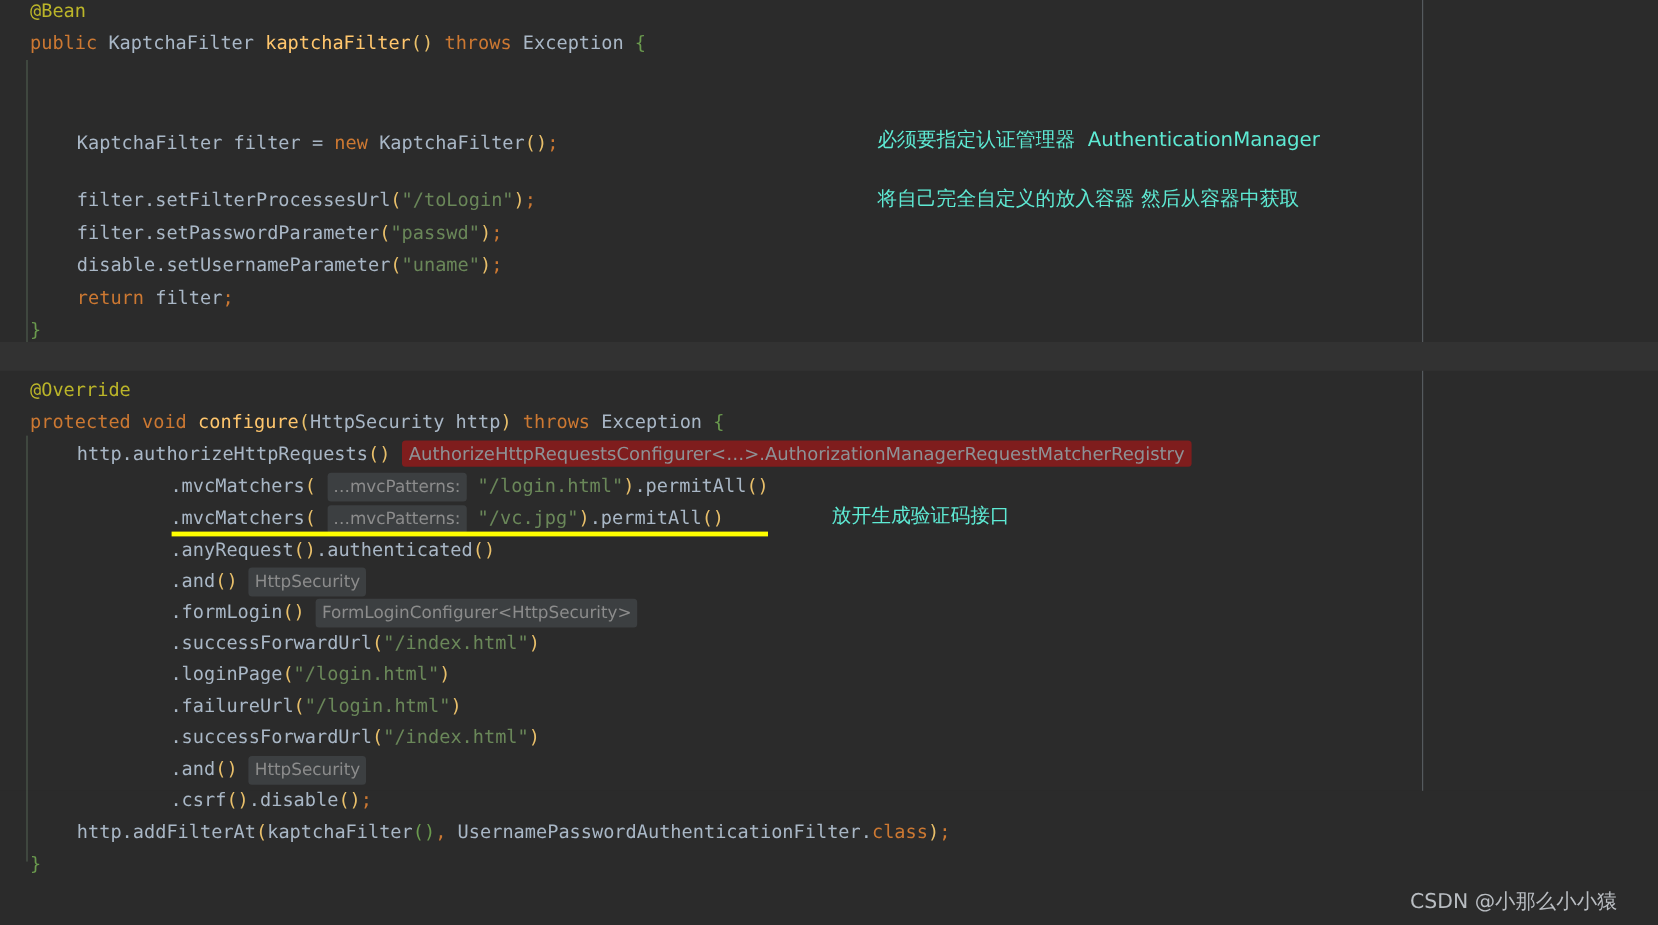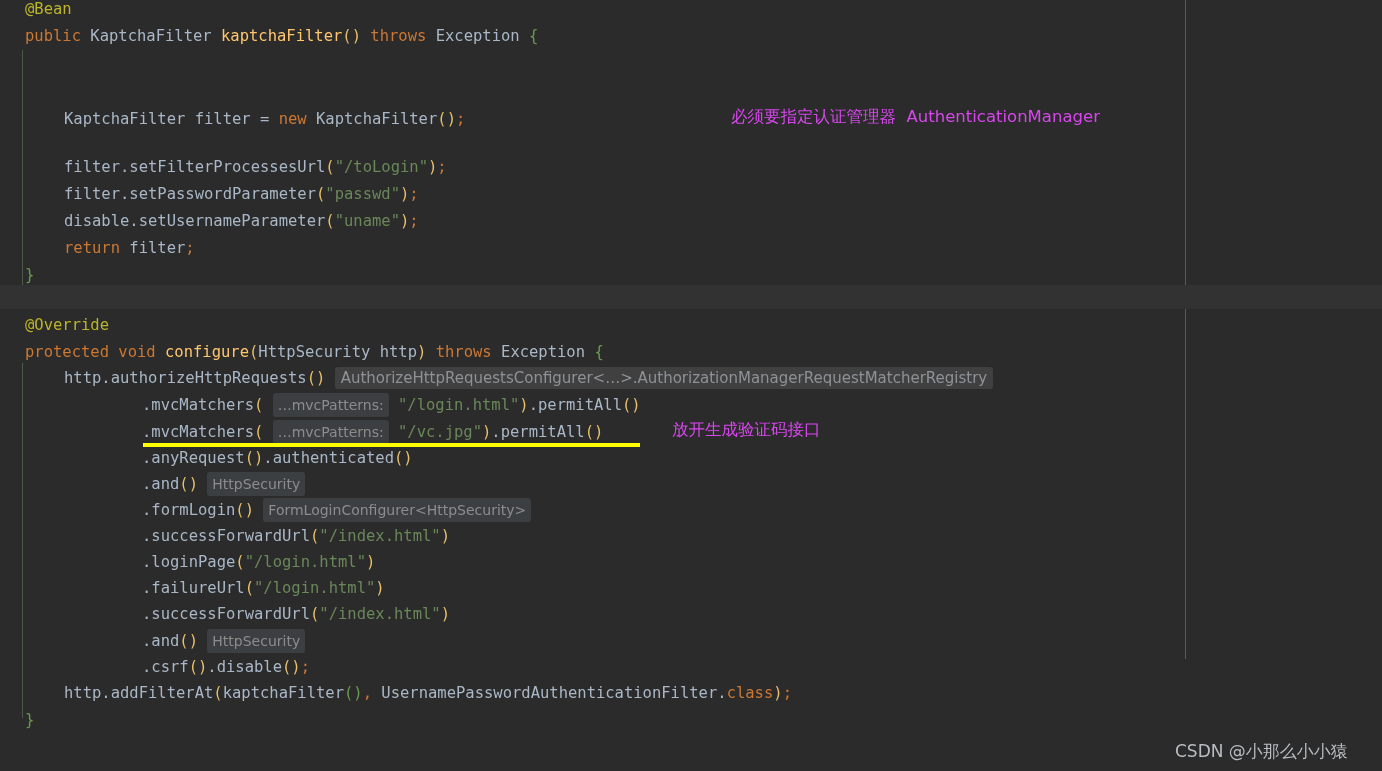"必须要指定认证管理器 AuthenticationManager" .annotation { color: #d946ef -> #5eead4 }
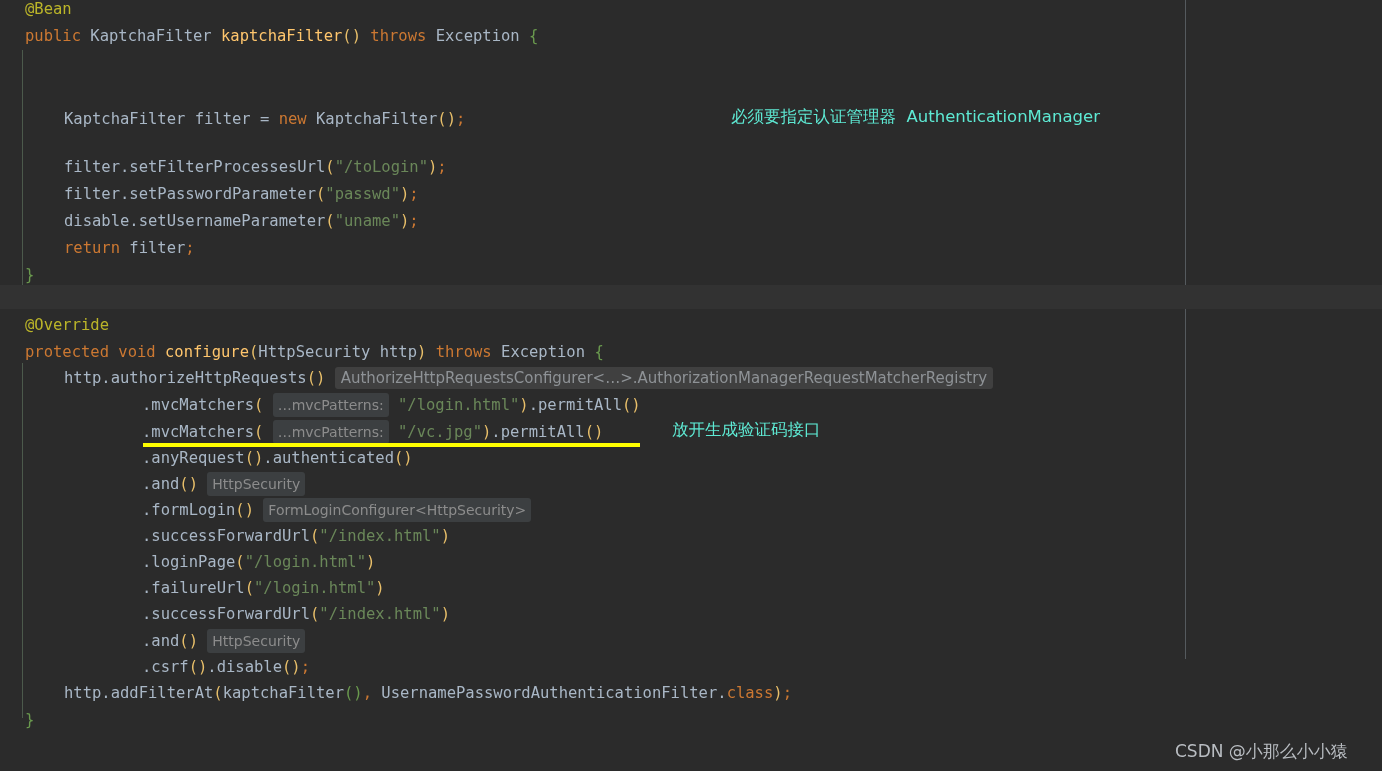"将自己完全自定义的放入容器 然后从容器中获取" div.annotation { html: none -> <div>将自己完全自定义的放入容器 然后从容器中获取</div> }
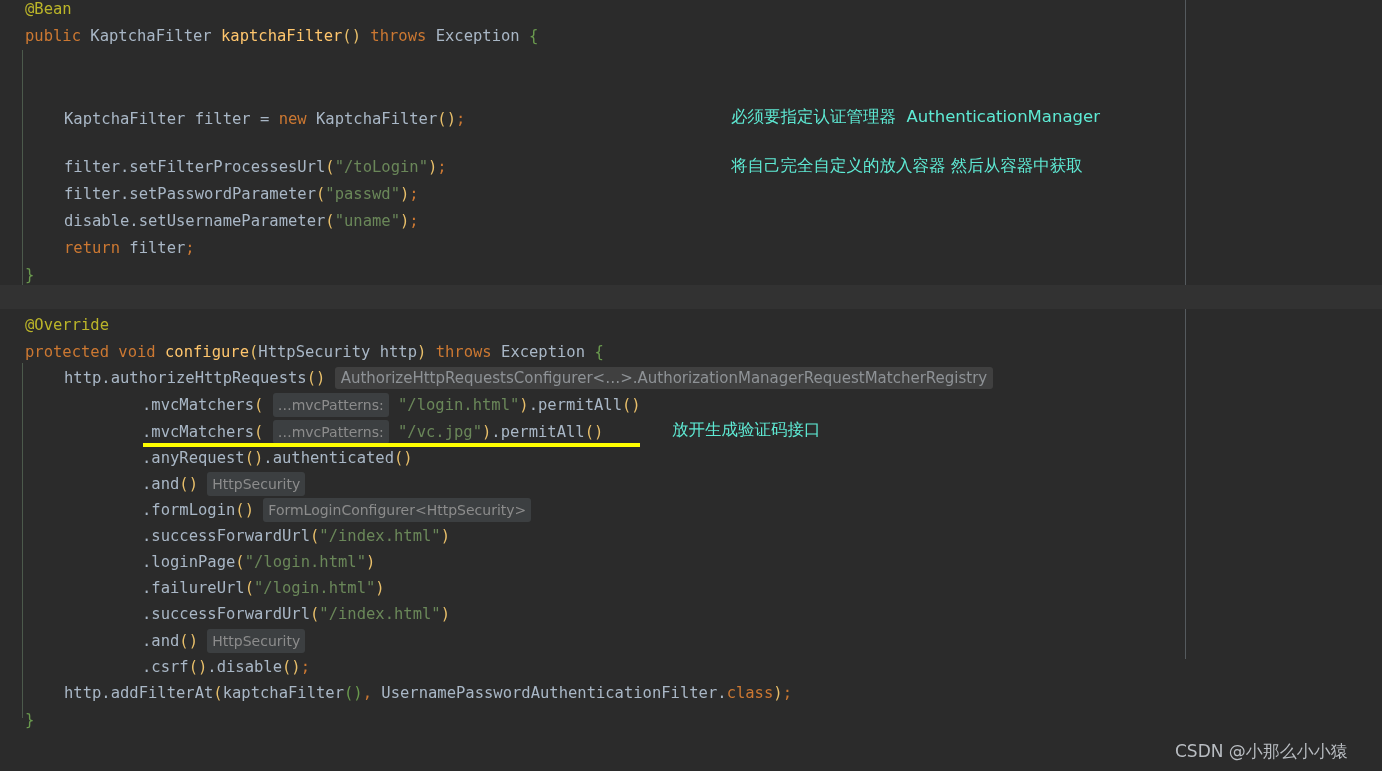"AuthorizeHttpRequestsConfigurer<…>.Autho" .hint-wide { background: #404040 -> #7f1d1d }
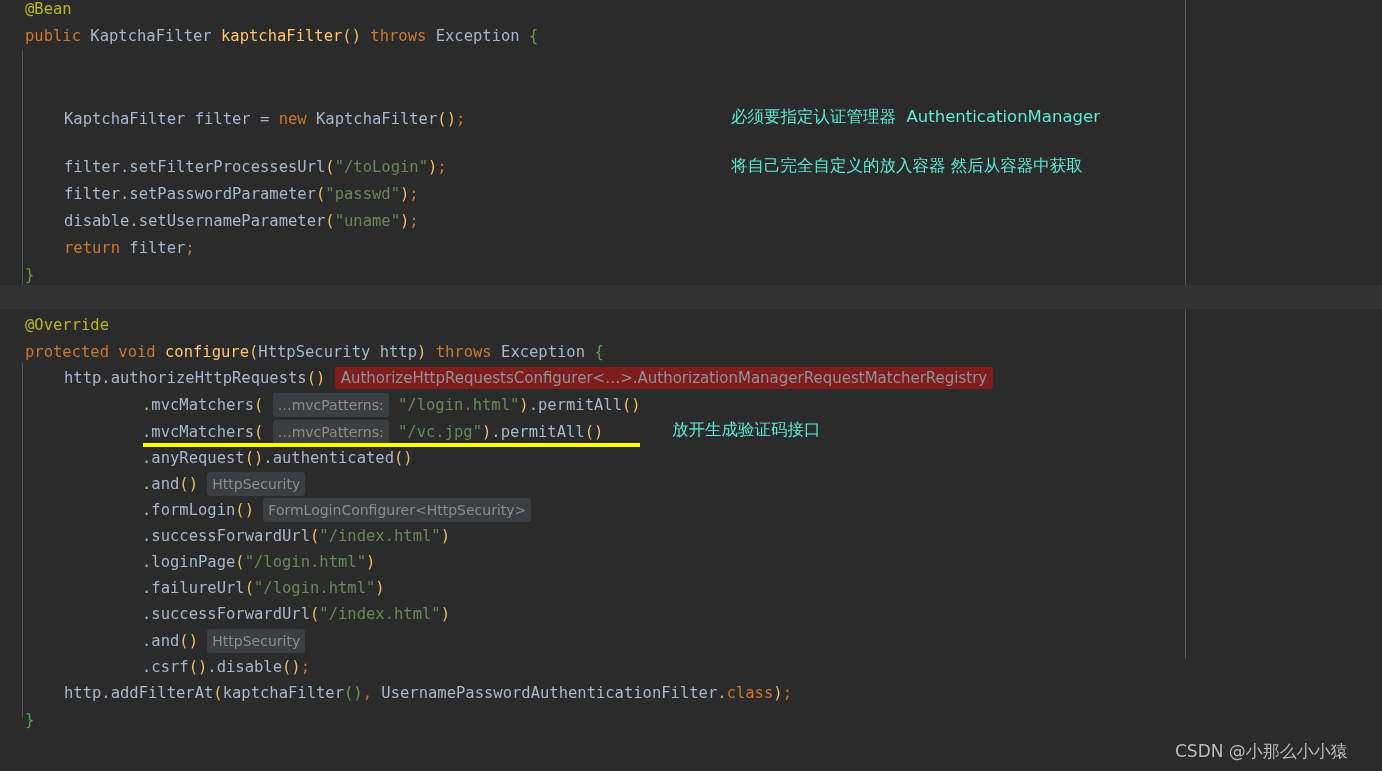"放开生成验证码接口" div.annotation { left: 672px -> 693px }
